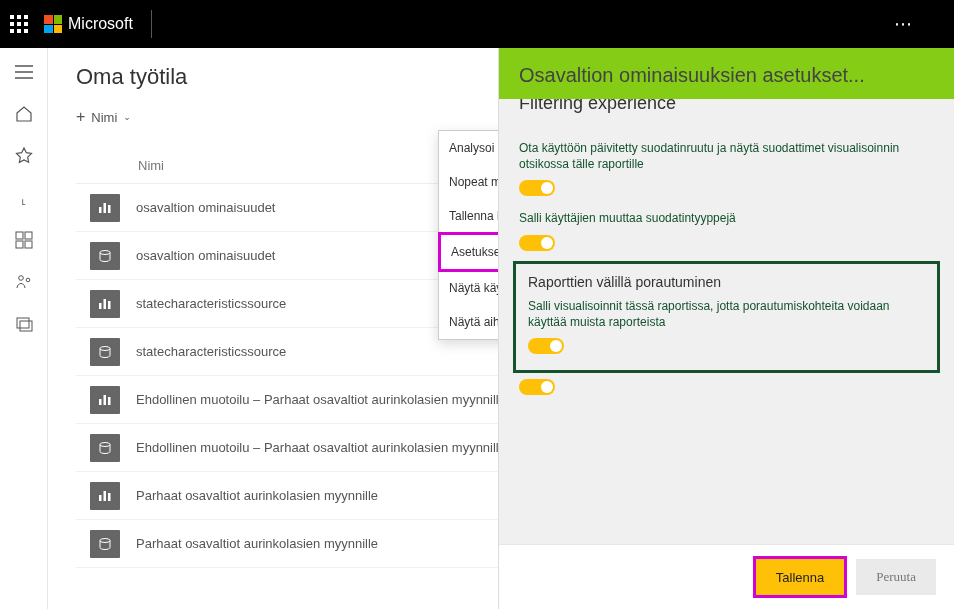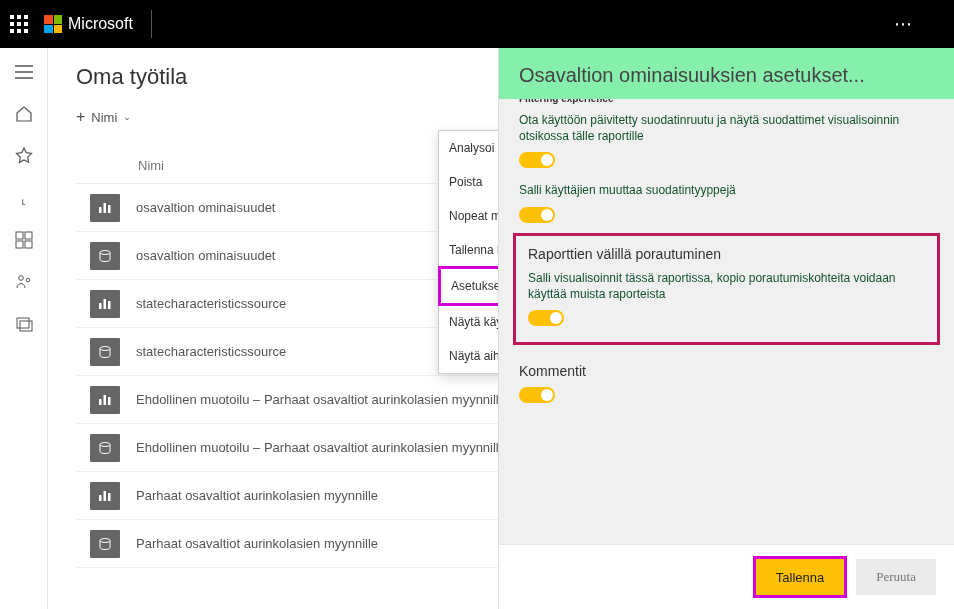"Osavaltion ominaisuuksien asetukset..." .panel-header { background: #86efac -> #84cc16 }
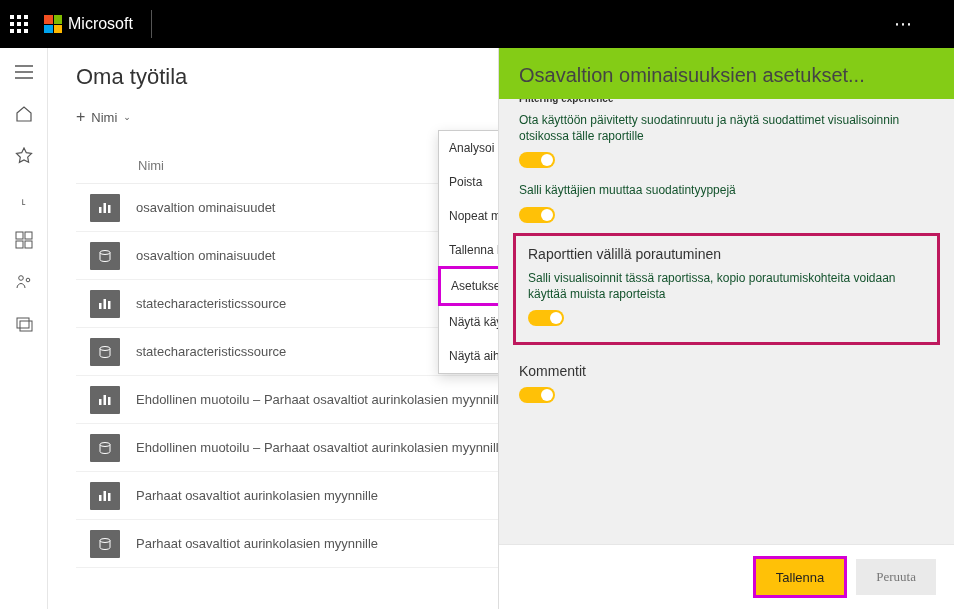"Filtering experience" .section-title-cut { font-size: 10px -> 18px; font-weight: 700 -> 400; margin-bottom: 6px -> 24px }
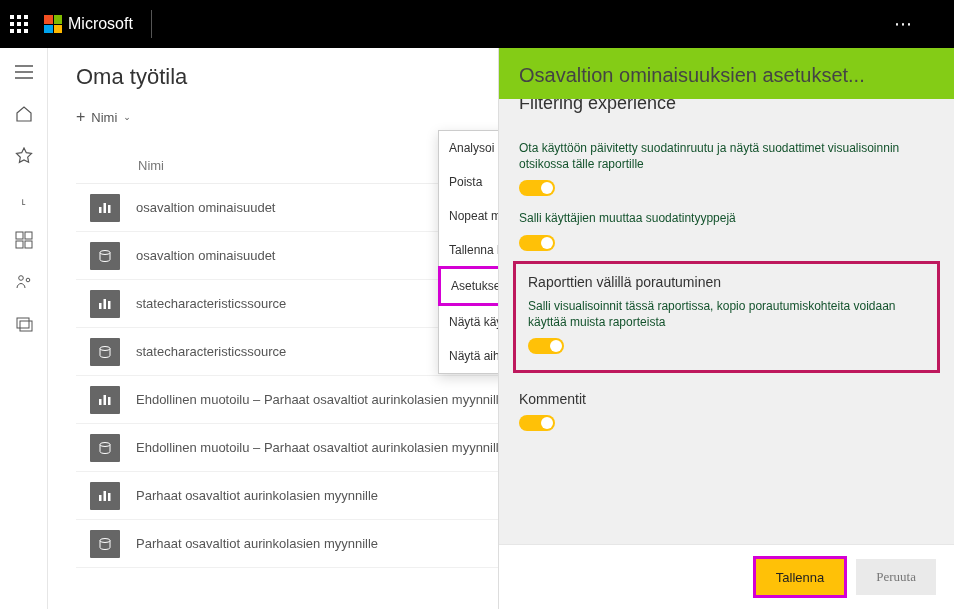"Poista" div.mi { html: <div>Poista</div> -> none }
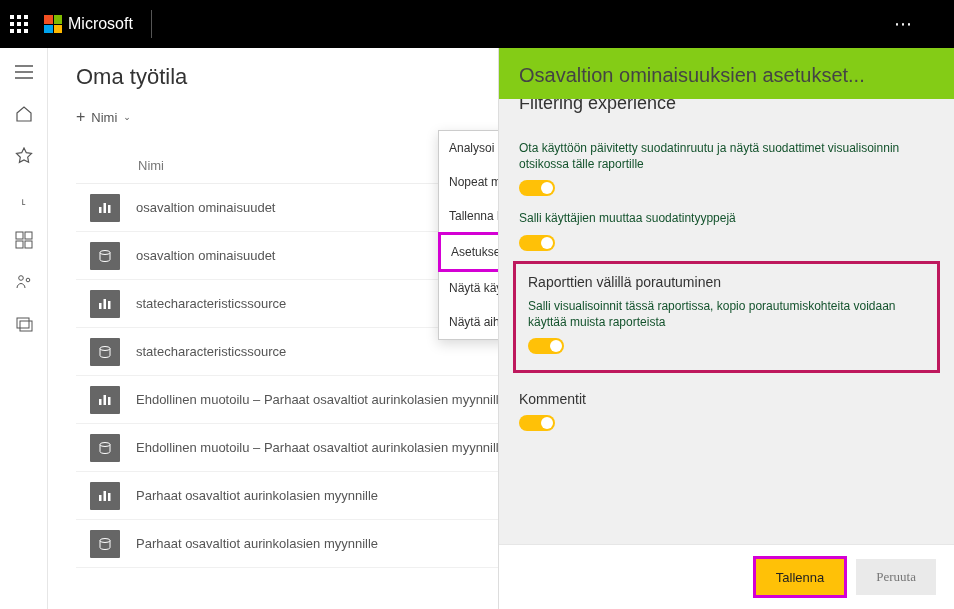"Raporttien välillä porautuminen" .drill-box { border: 3px solid #be185d -> 3px solid #14532d }
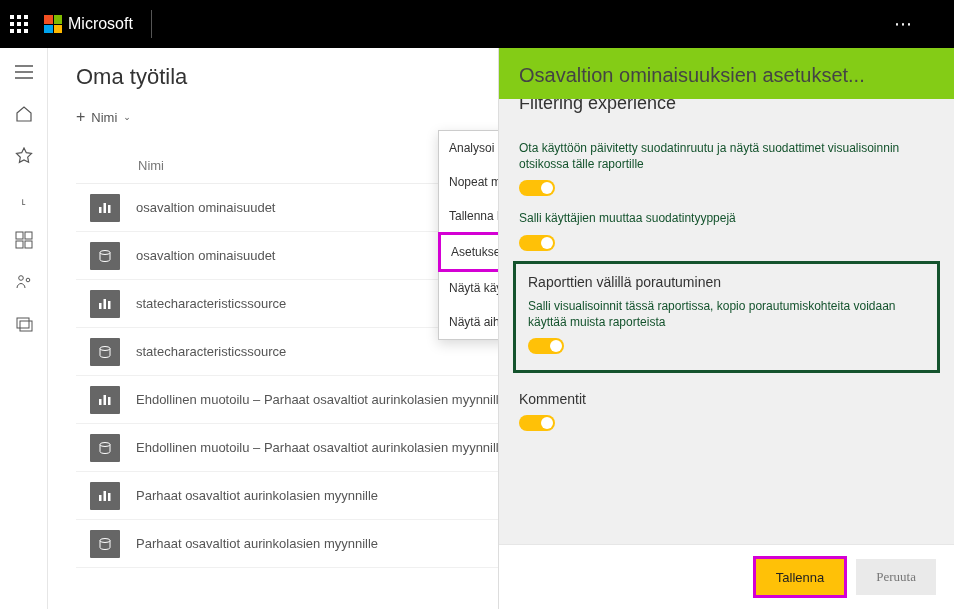"Salli visualisoinnit tässä raportissa," div.desc { text: kopio -> jotta }
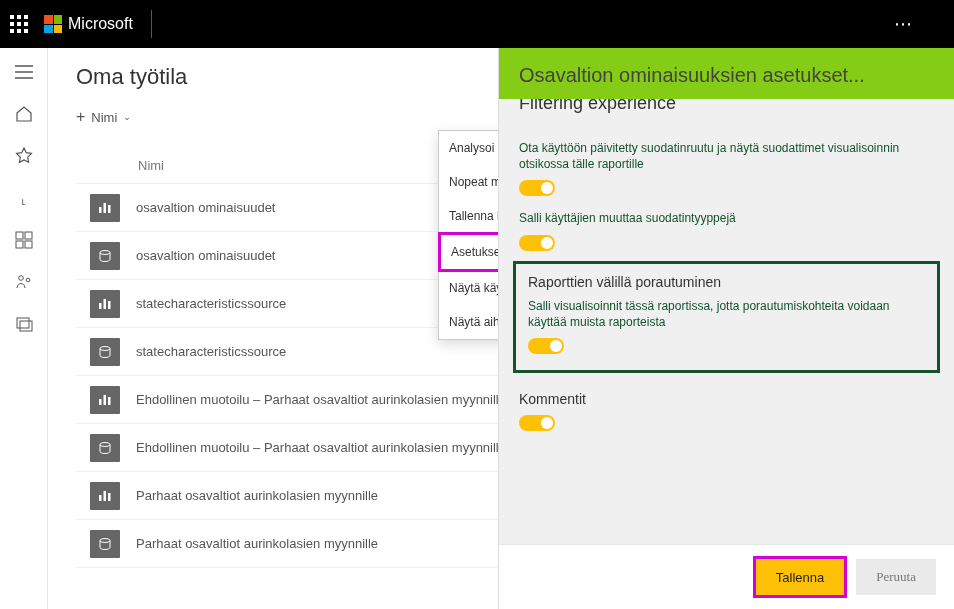"Kommentit" div.section-title { html: <div>Kommentit</div> -> none }
